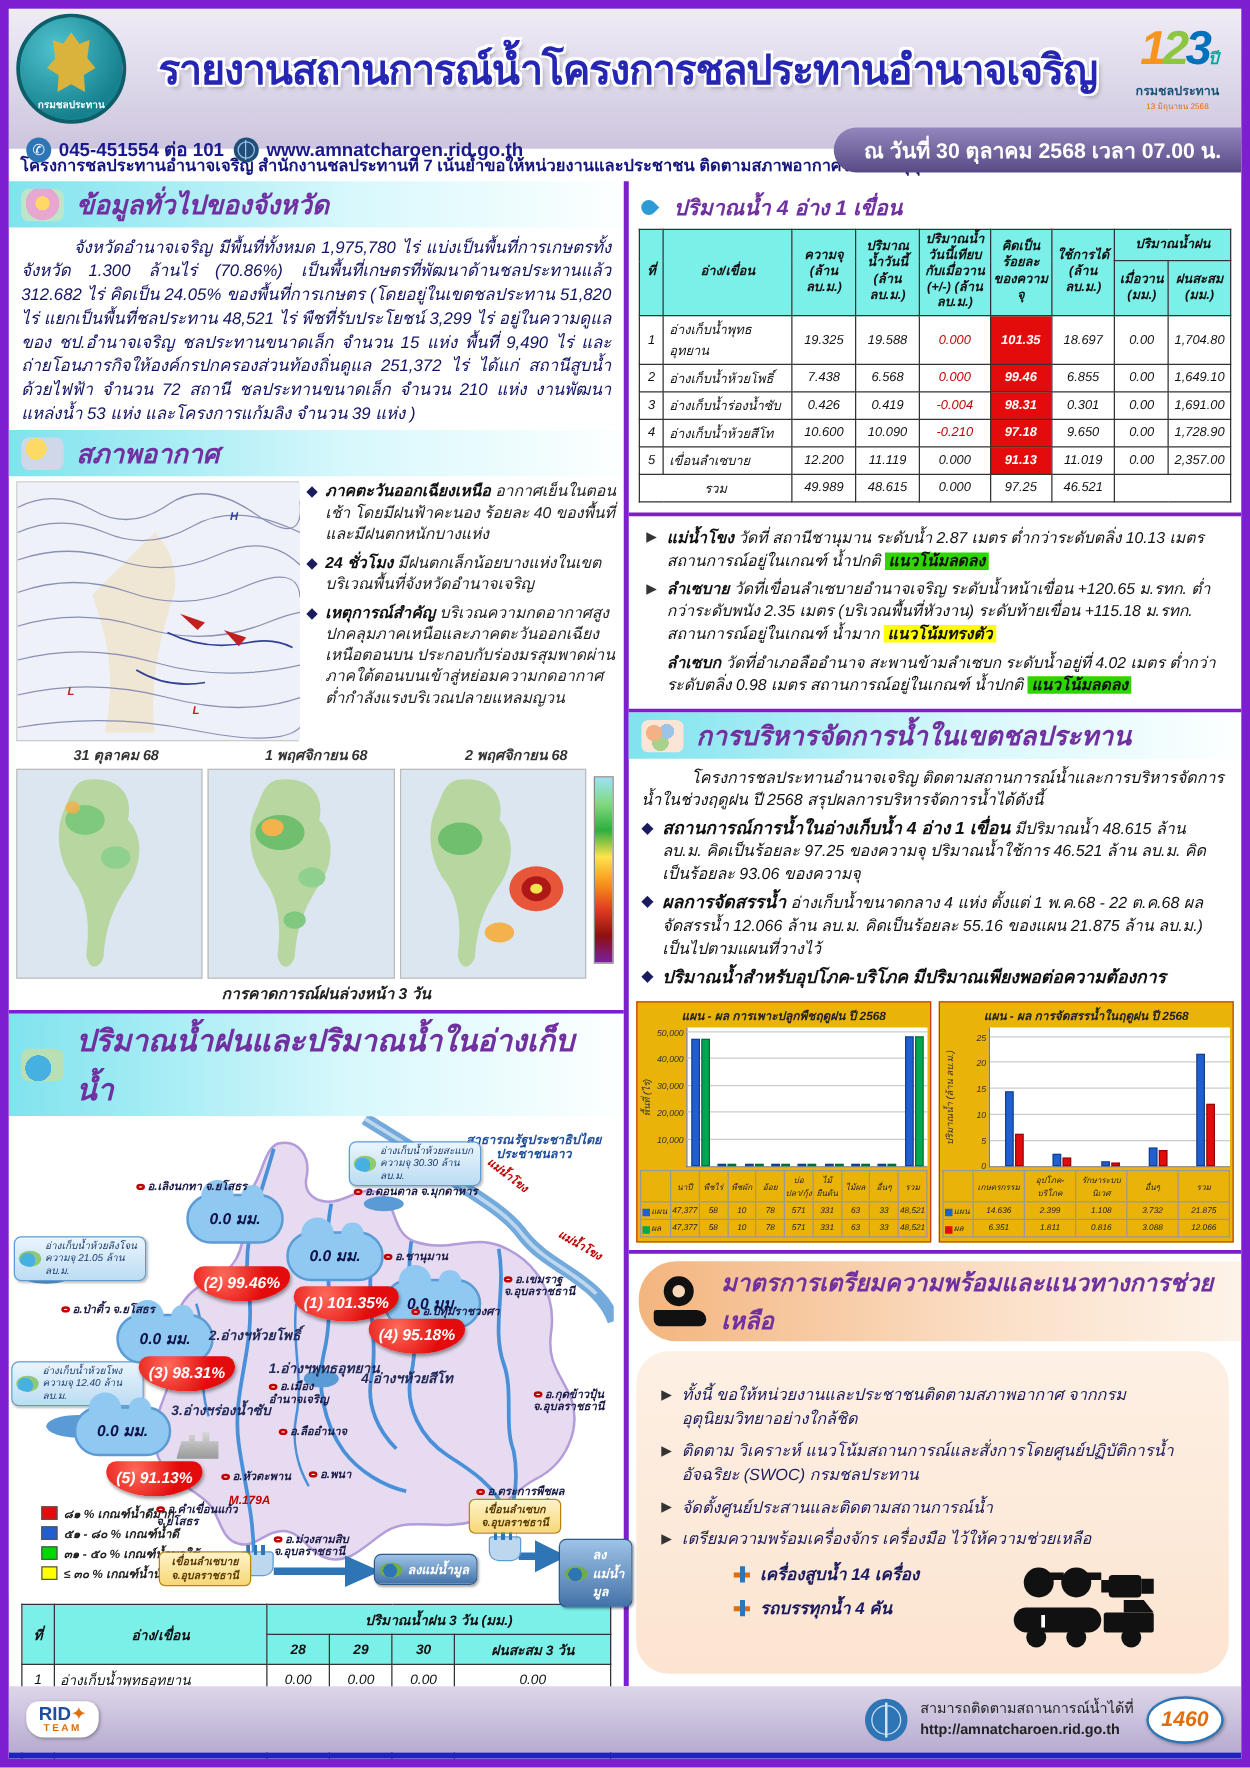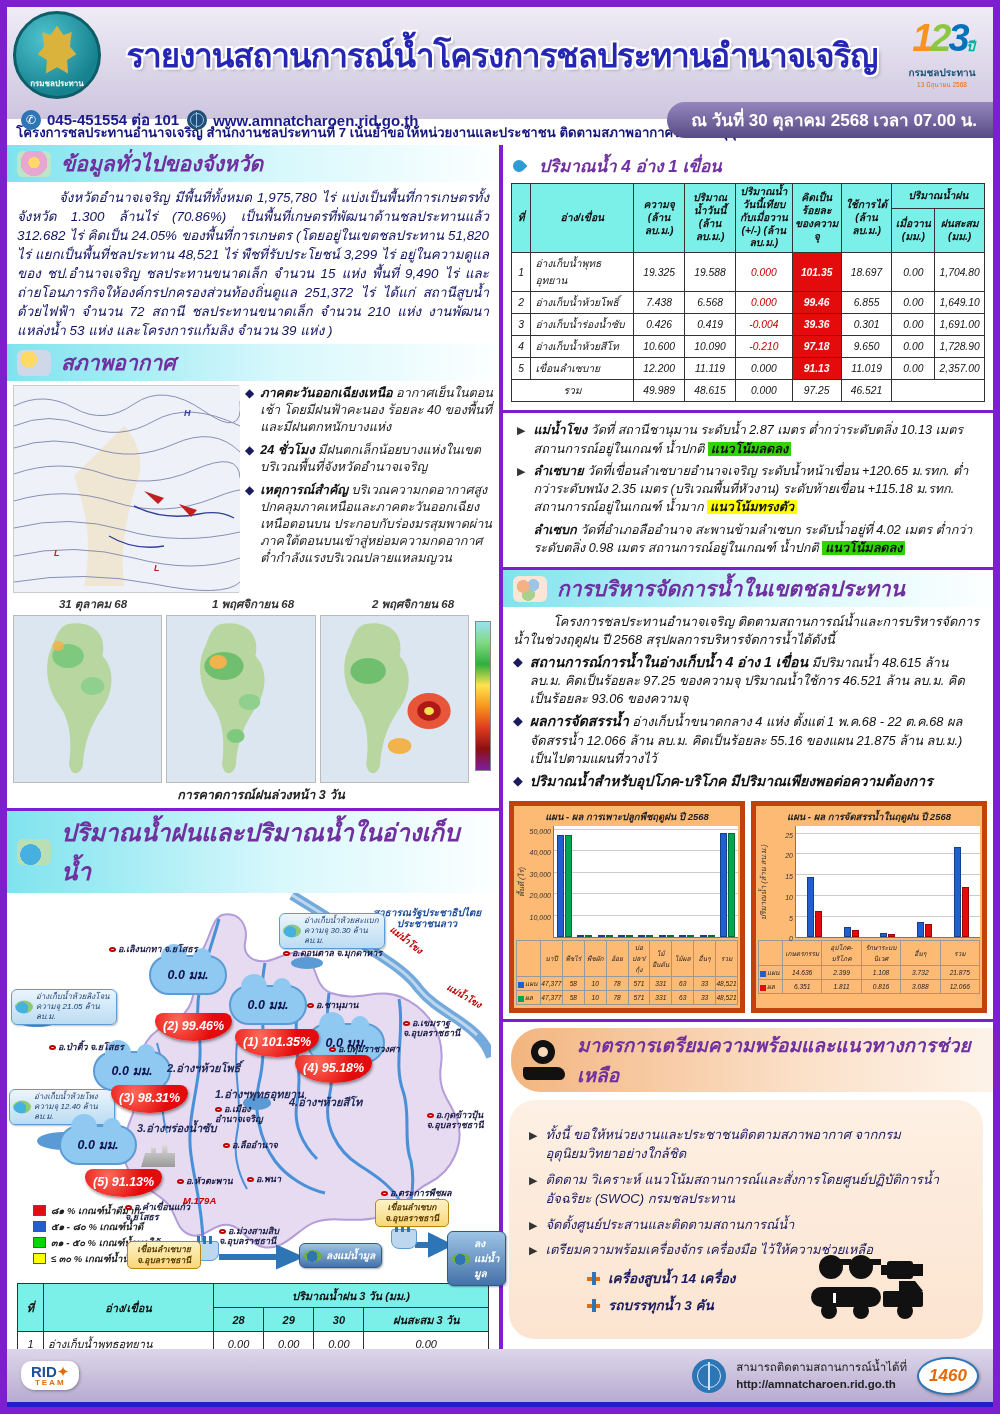"39.36" td.pct { text: 39.36 -> 98.31 }
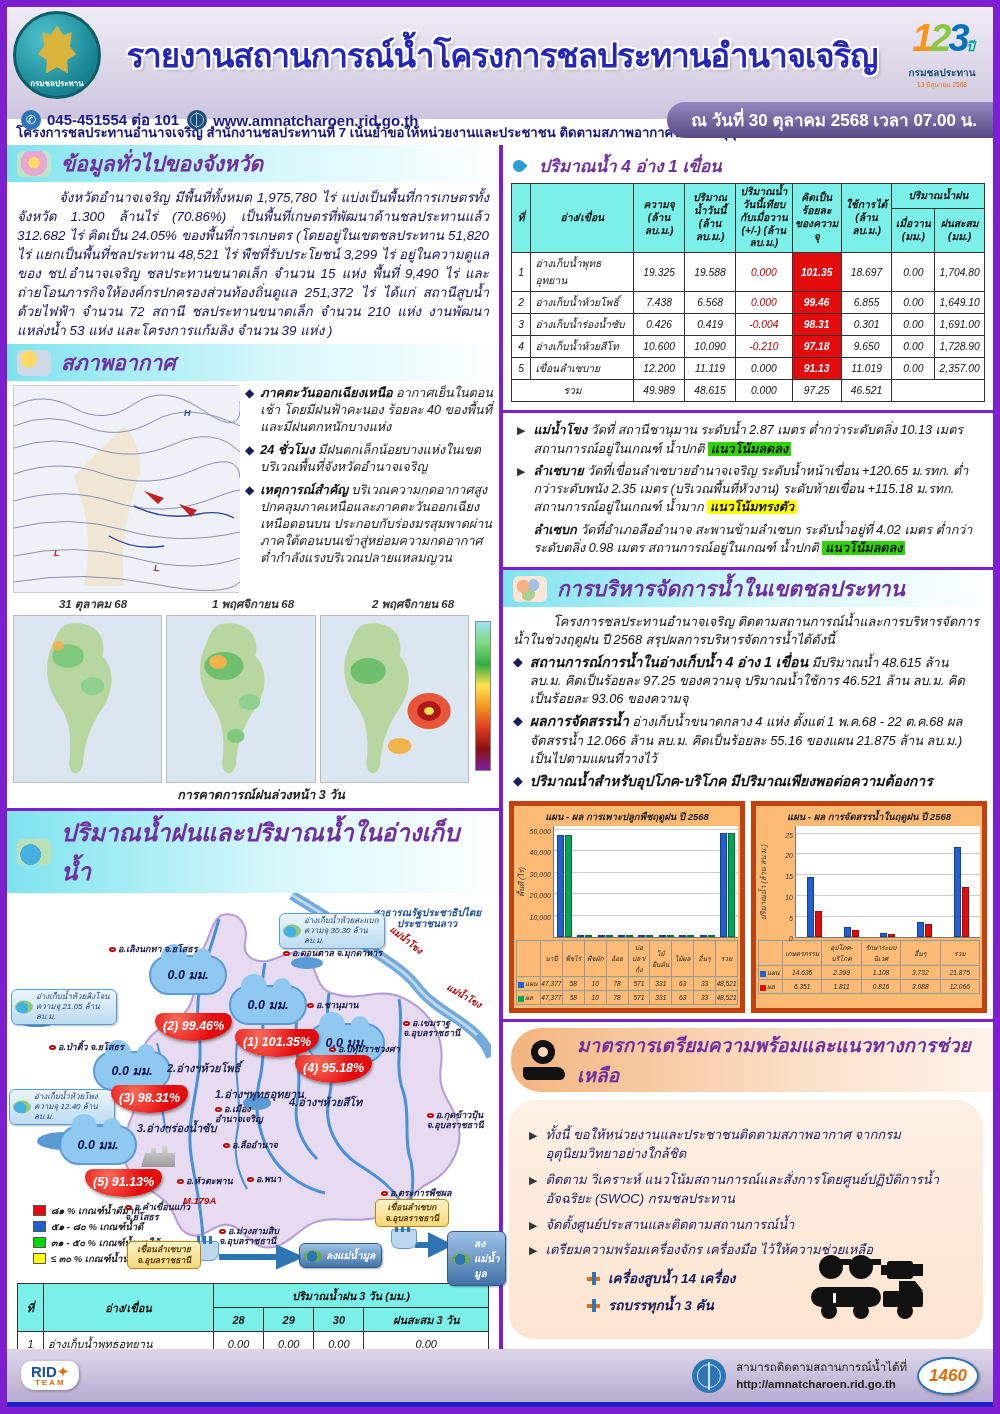"แผน - ผล การเพาะปลูกพืชฤดูฝน ปี" .chart { background: #fdba74 -> #eab308; border: 5px solid #c2410c -> 1px solid #c2410c }
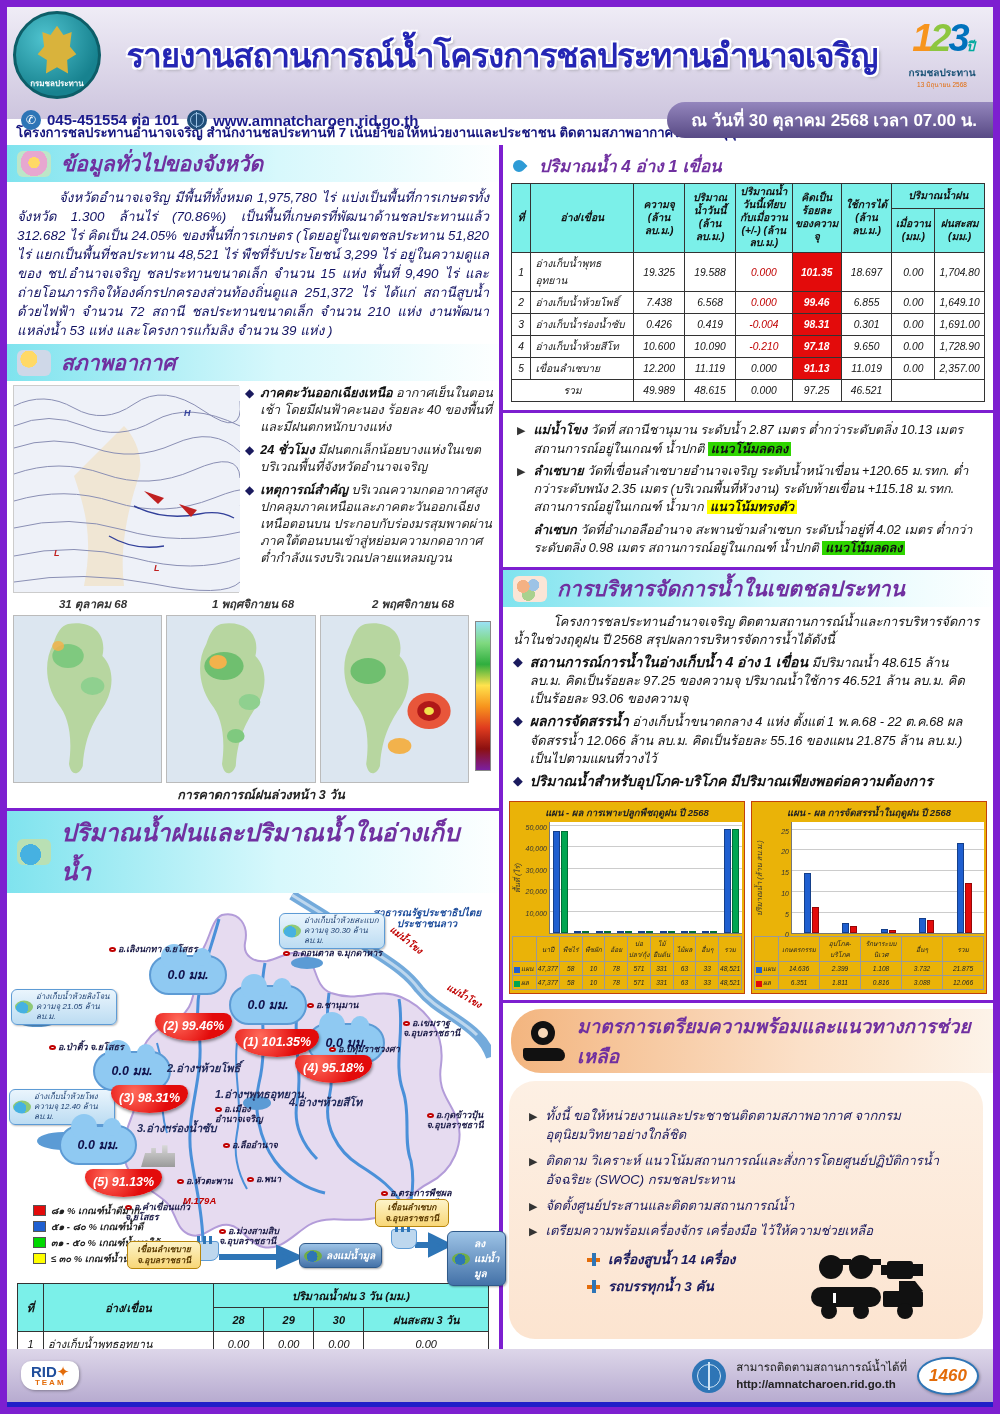"รถบรรทุกน้ำ 3 คัน" span { text: 3 -> 4 }
